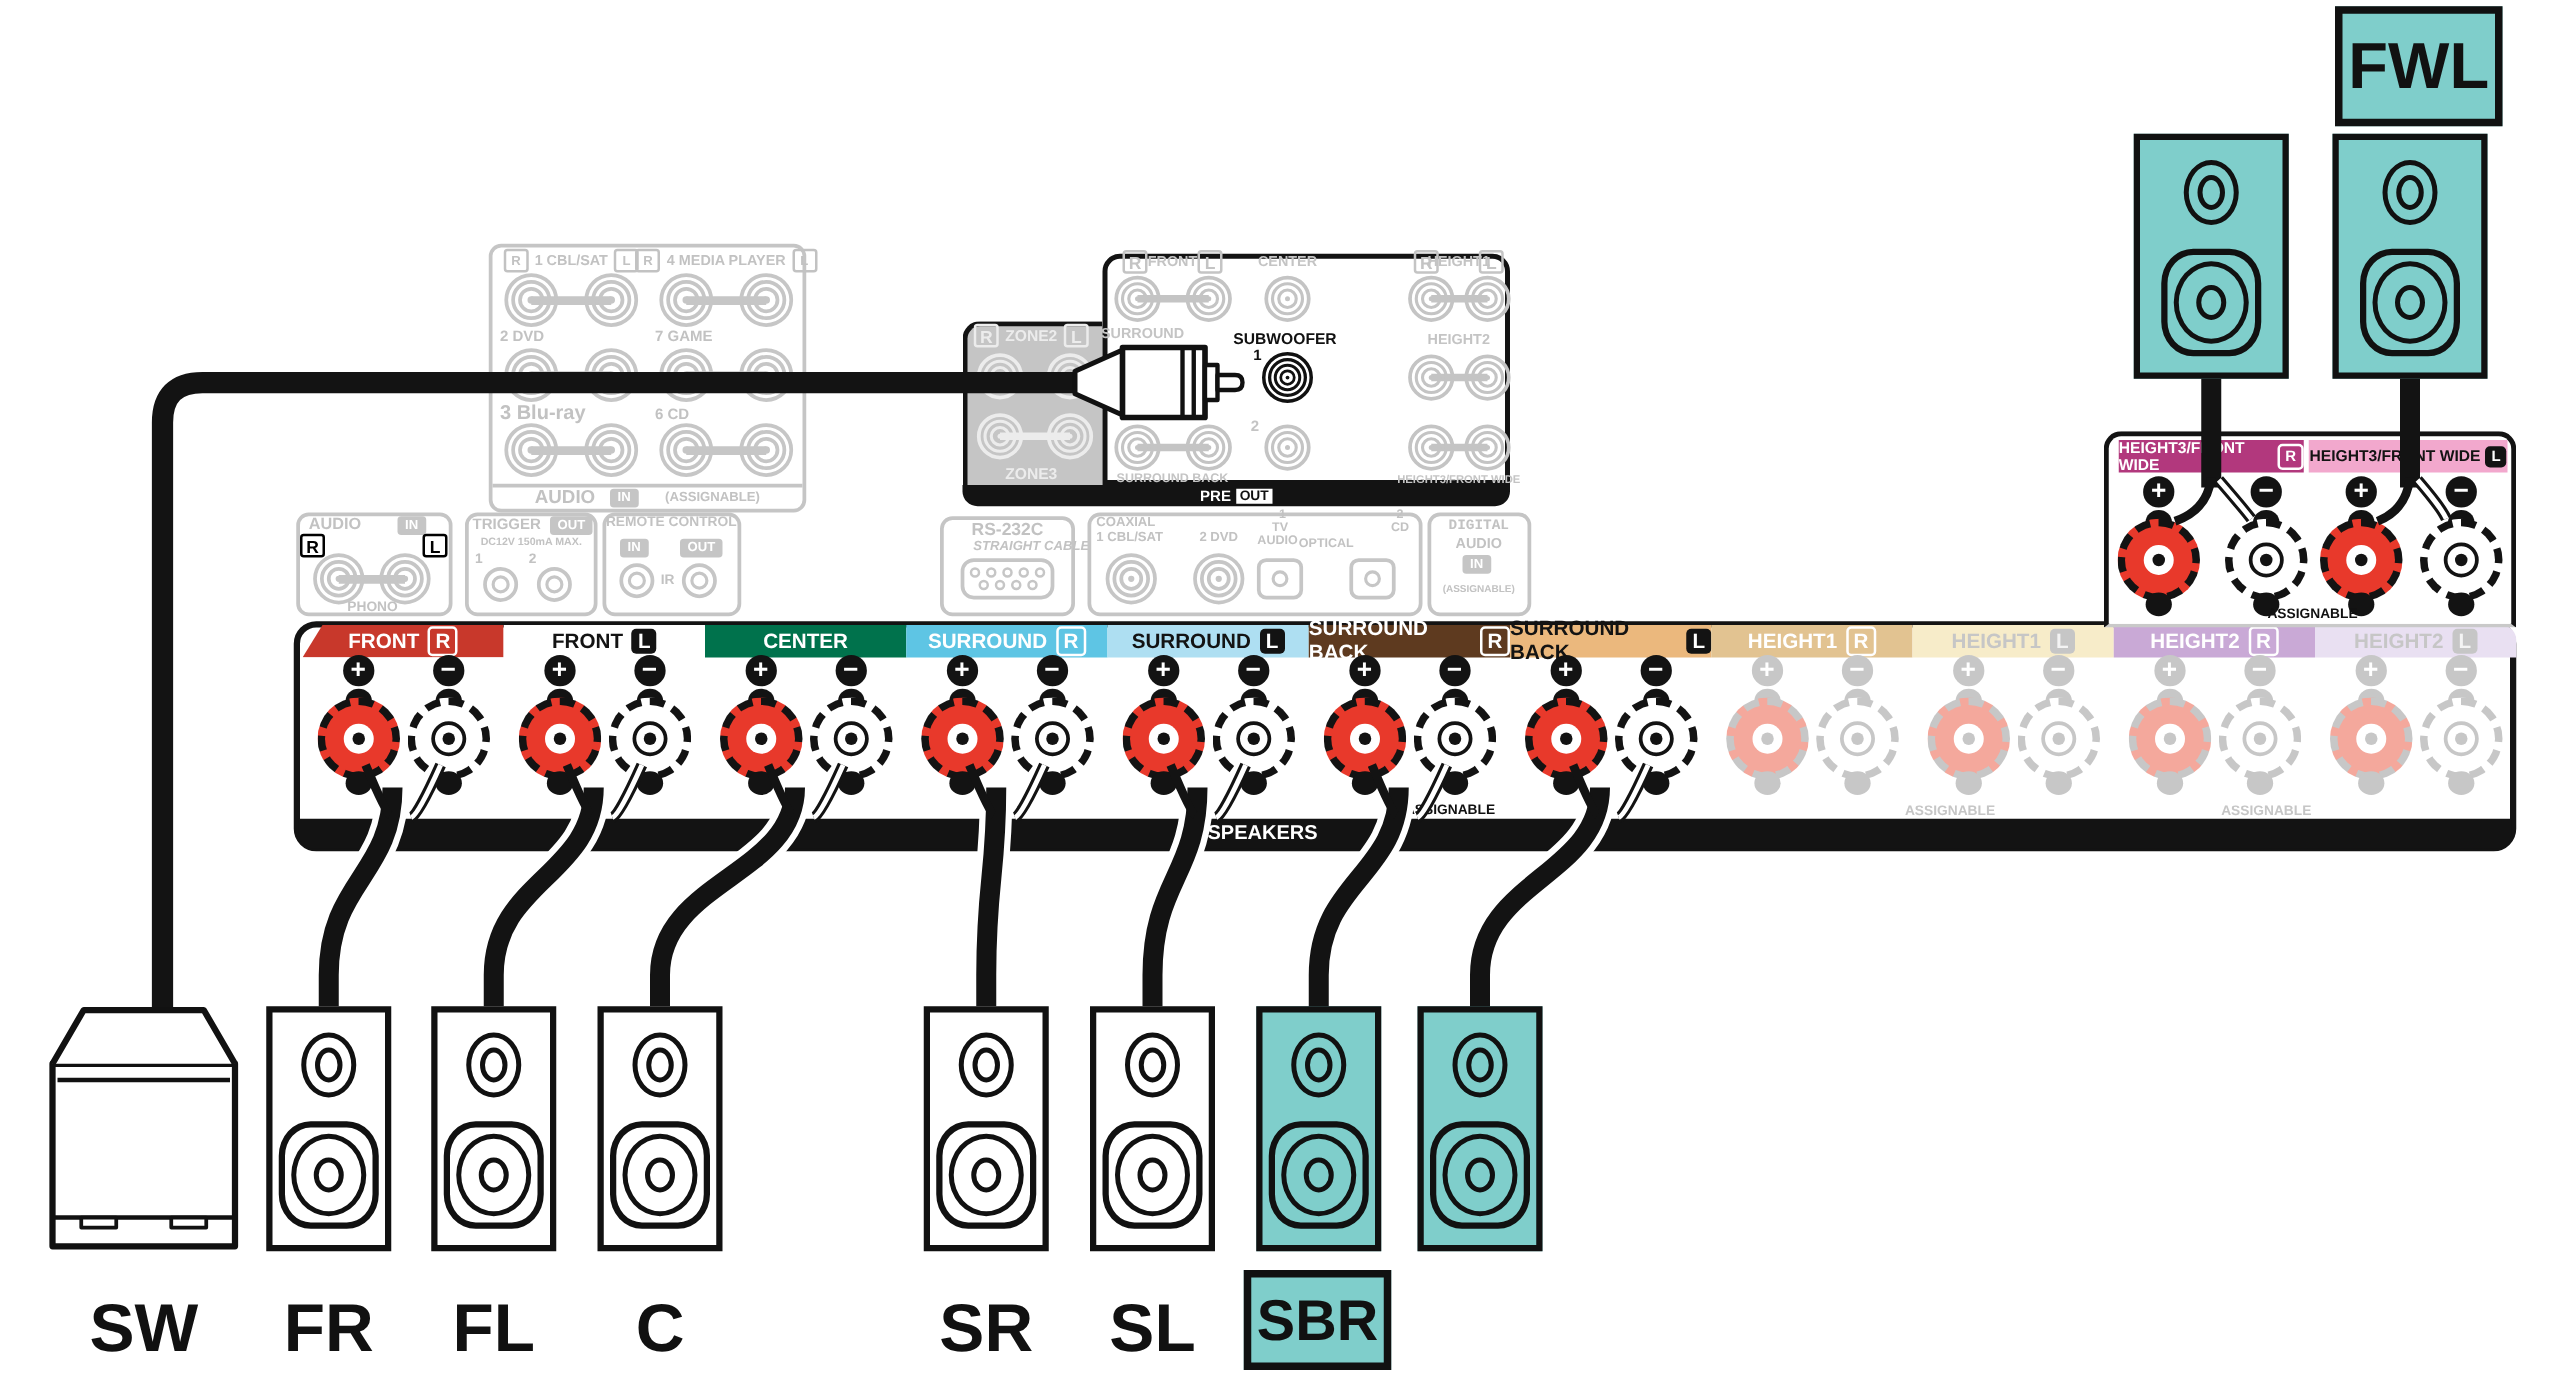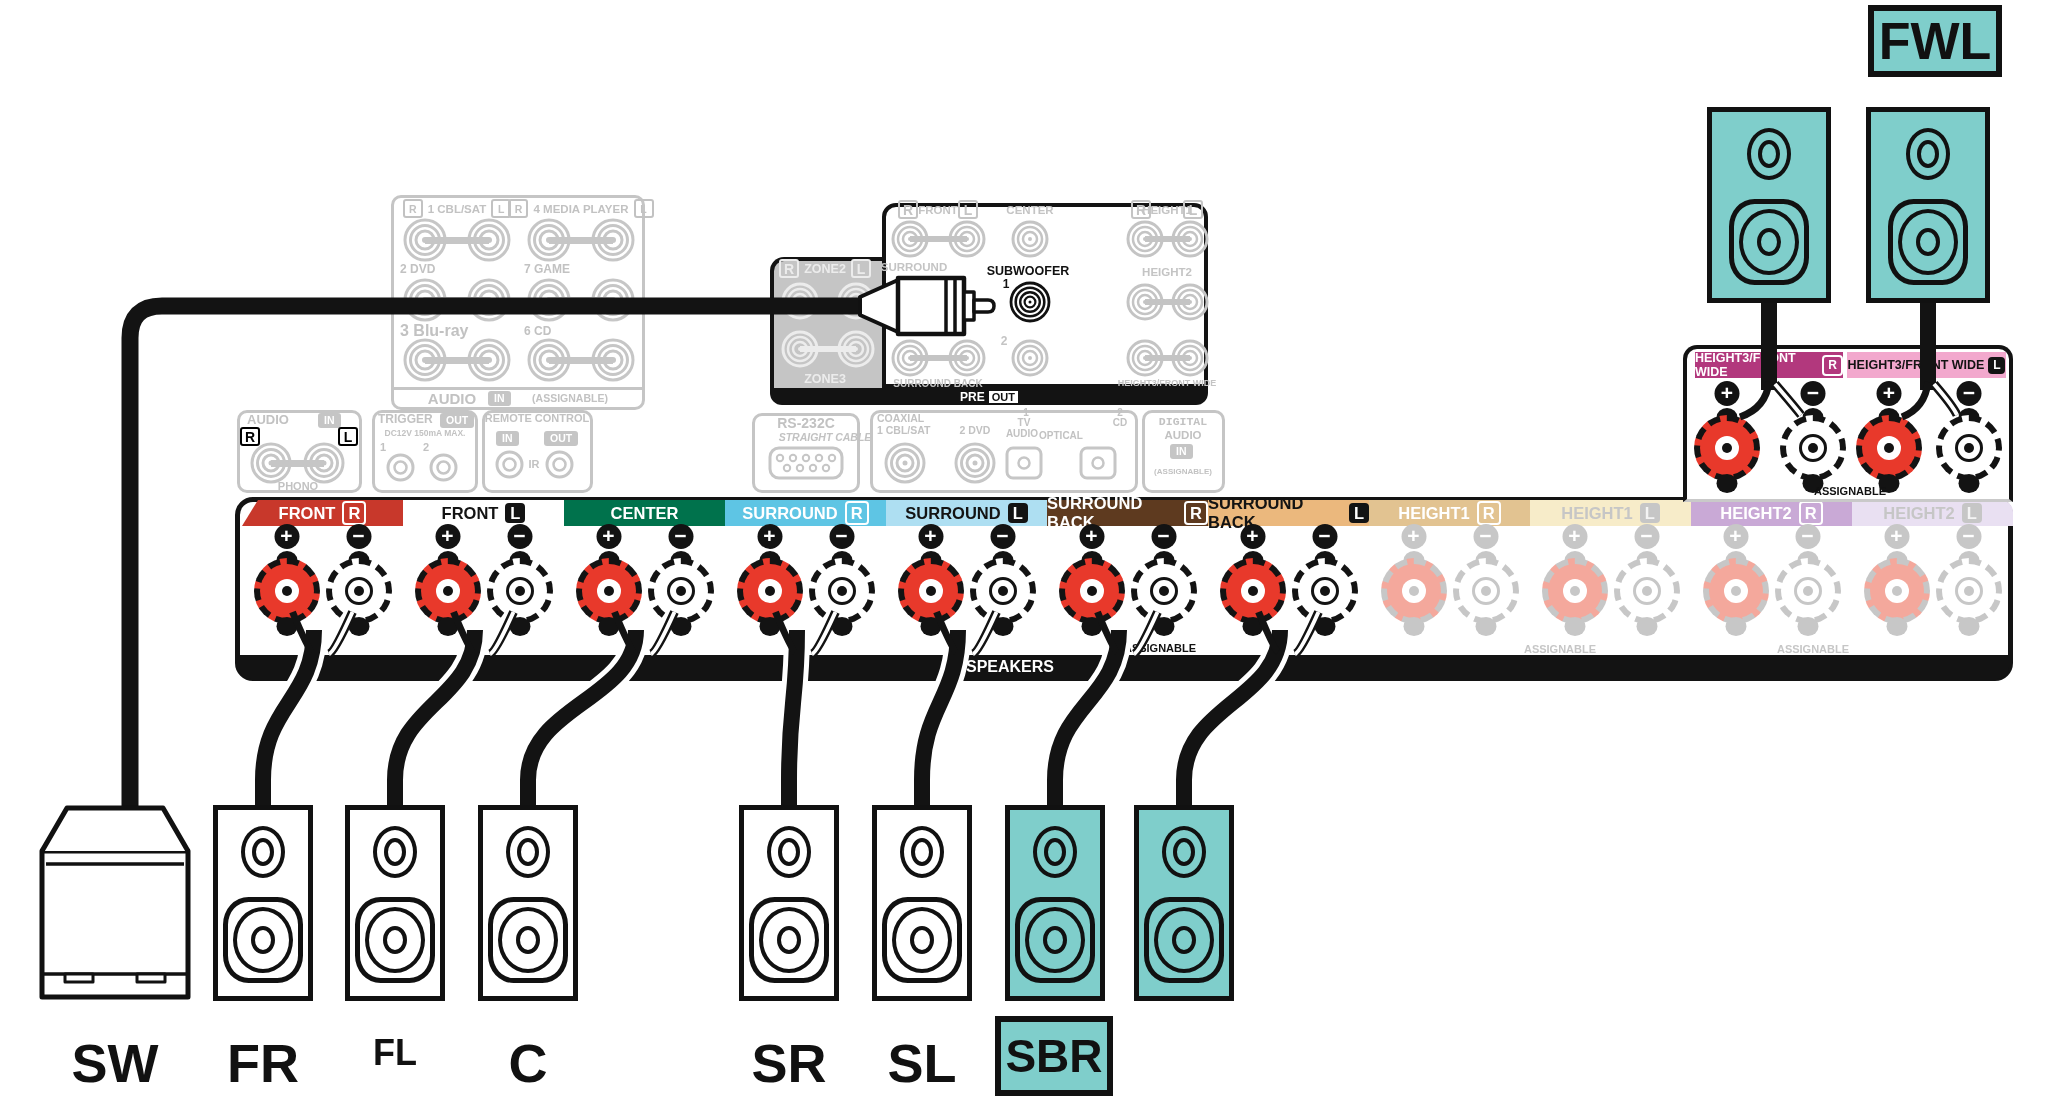"FWL" div.tealbox { height: 72px -> 96px }
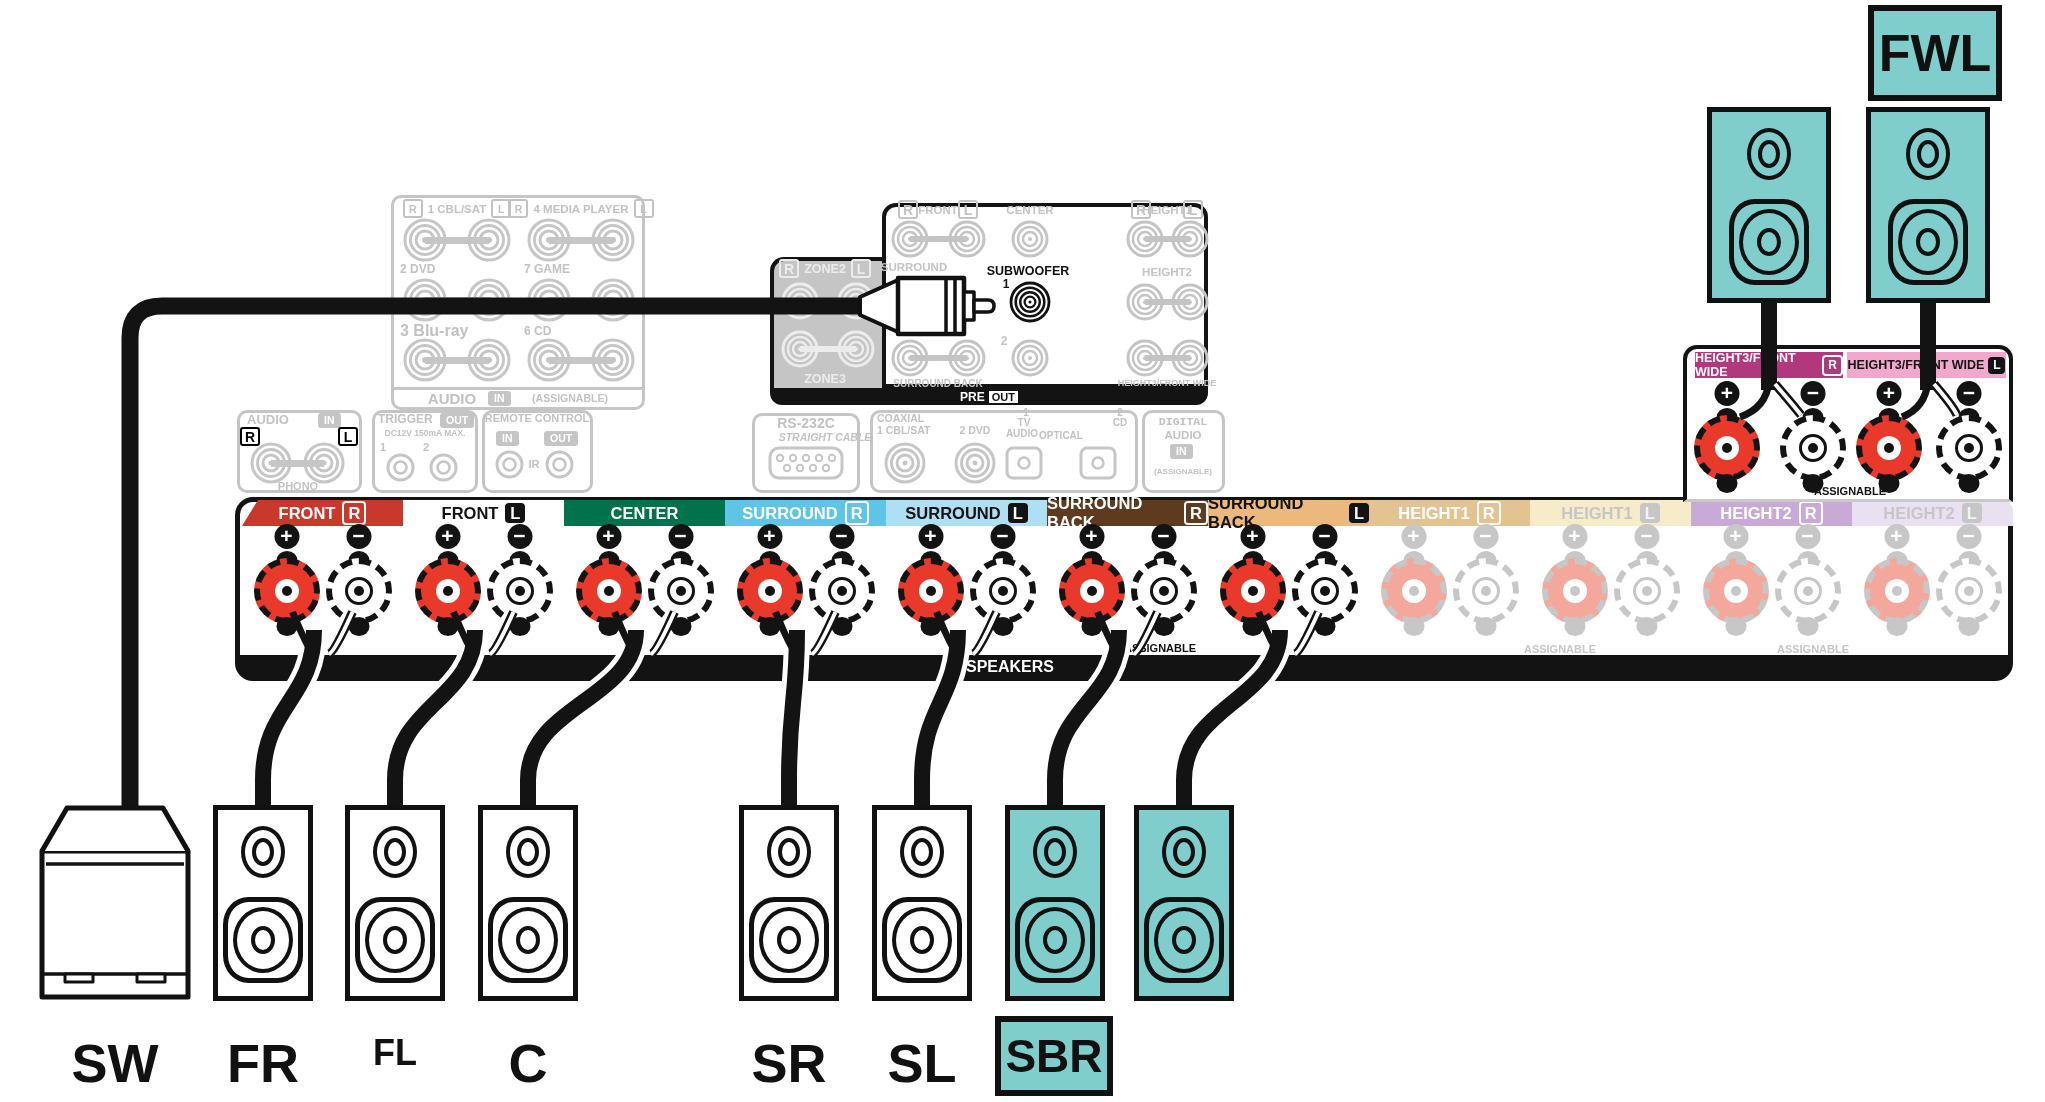"FL" div.biglabel { font-size: 36px -> 54px }
